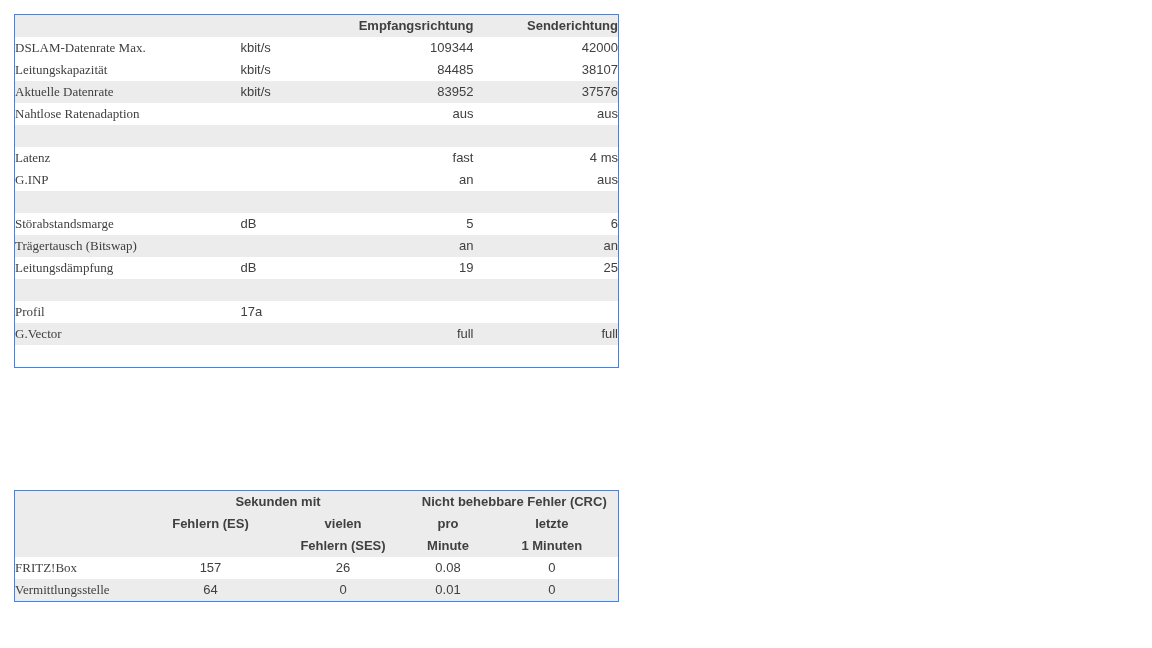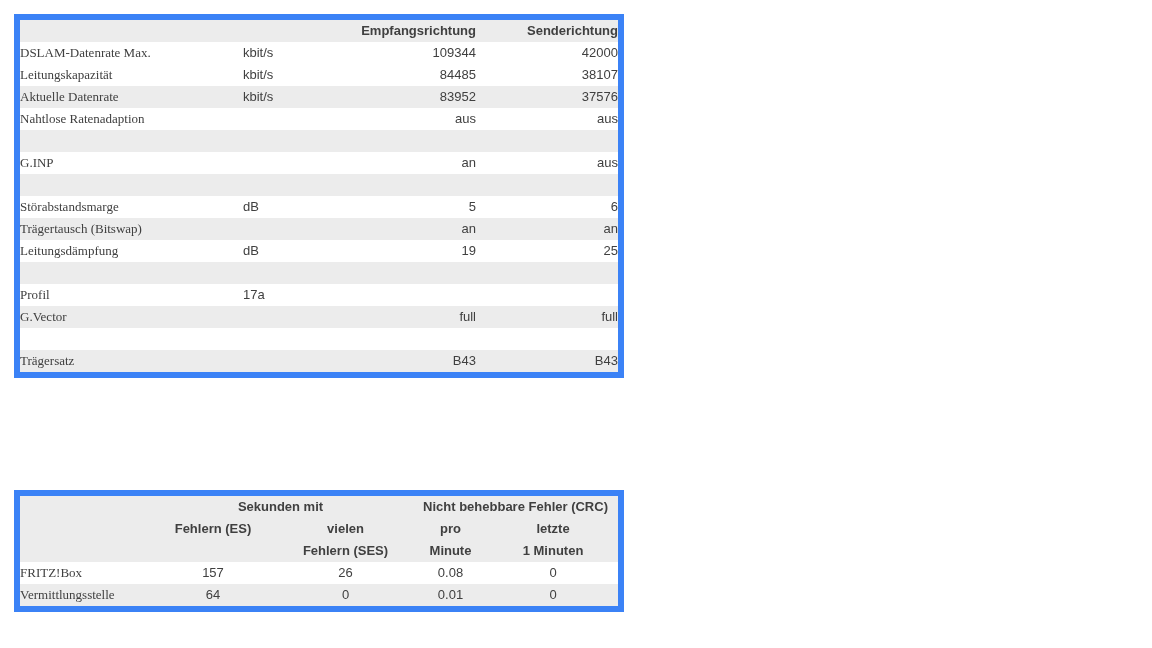"Empfangsrichtung" .tbl { border: 6px solid #3b82f6 -> 1px solid #3b82f6 }
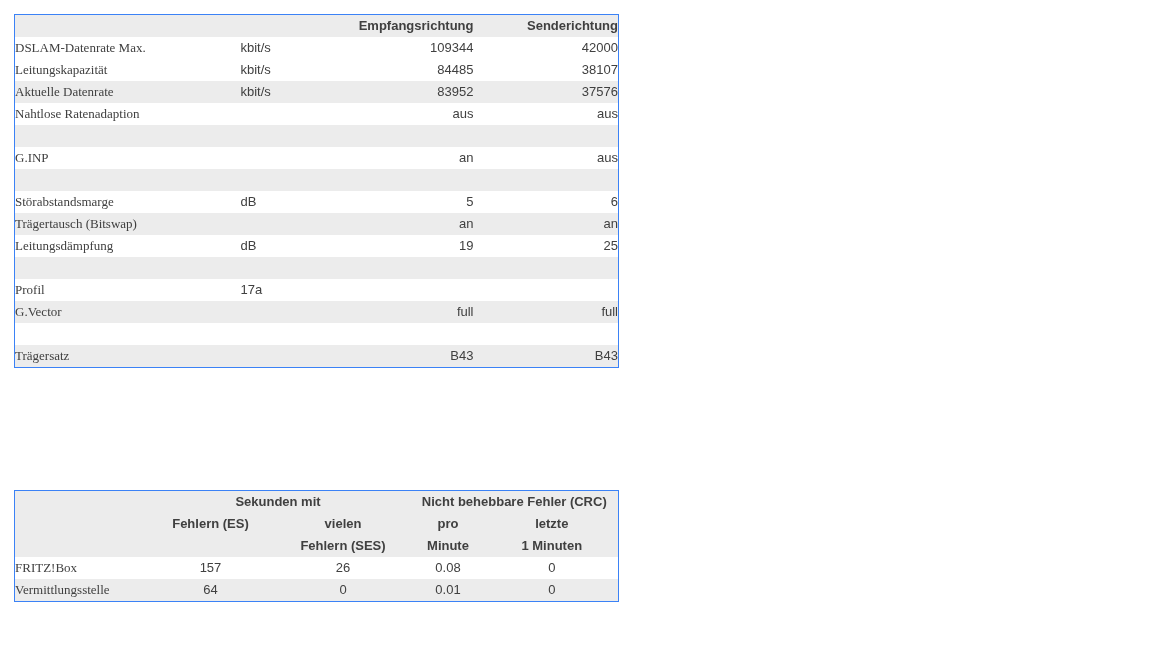"Latenz" tr.white { html: none -> <tr> <td>Latenz</td> <td></td> <td>fast</td> <td>4 ms</td> </tr> }
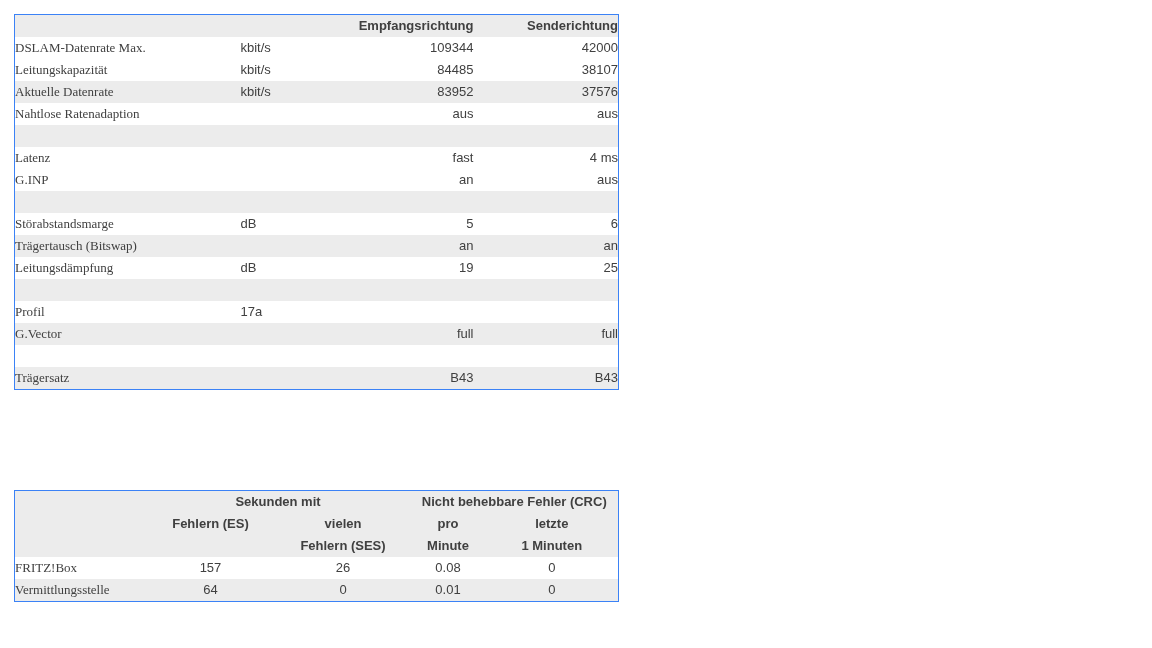"Trägersatz" tr.gray { html: <tr> <td>Trägersatz</td> <td></td> <td>B43</td> <td>B43</td> </tr> -> none }
